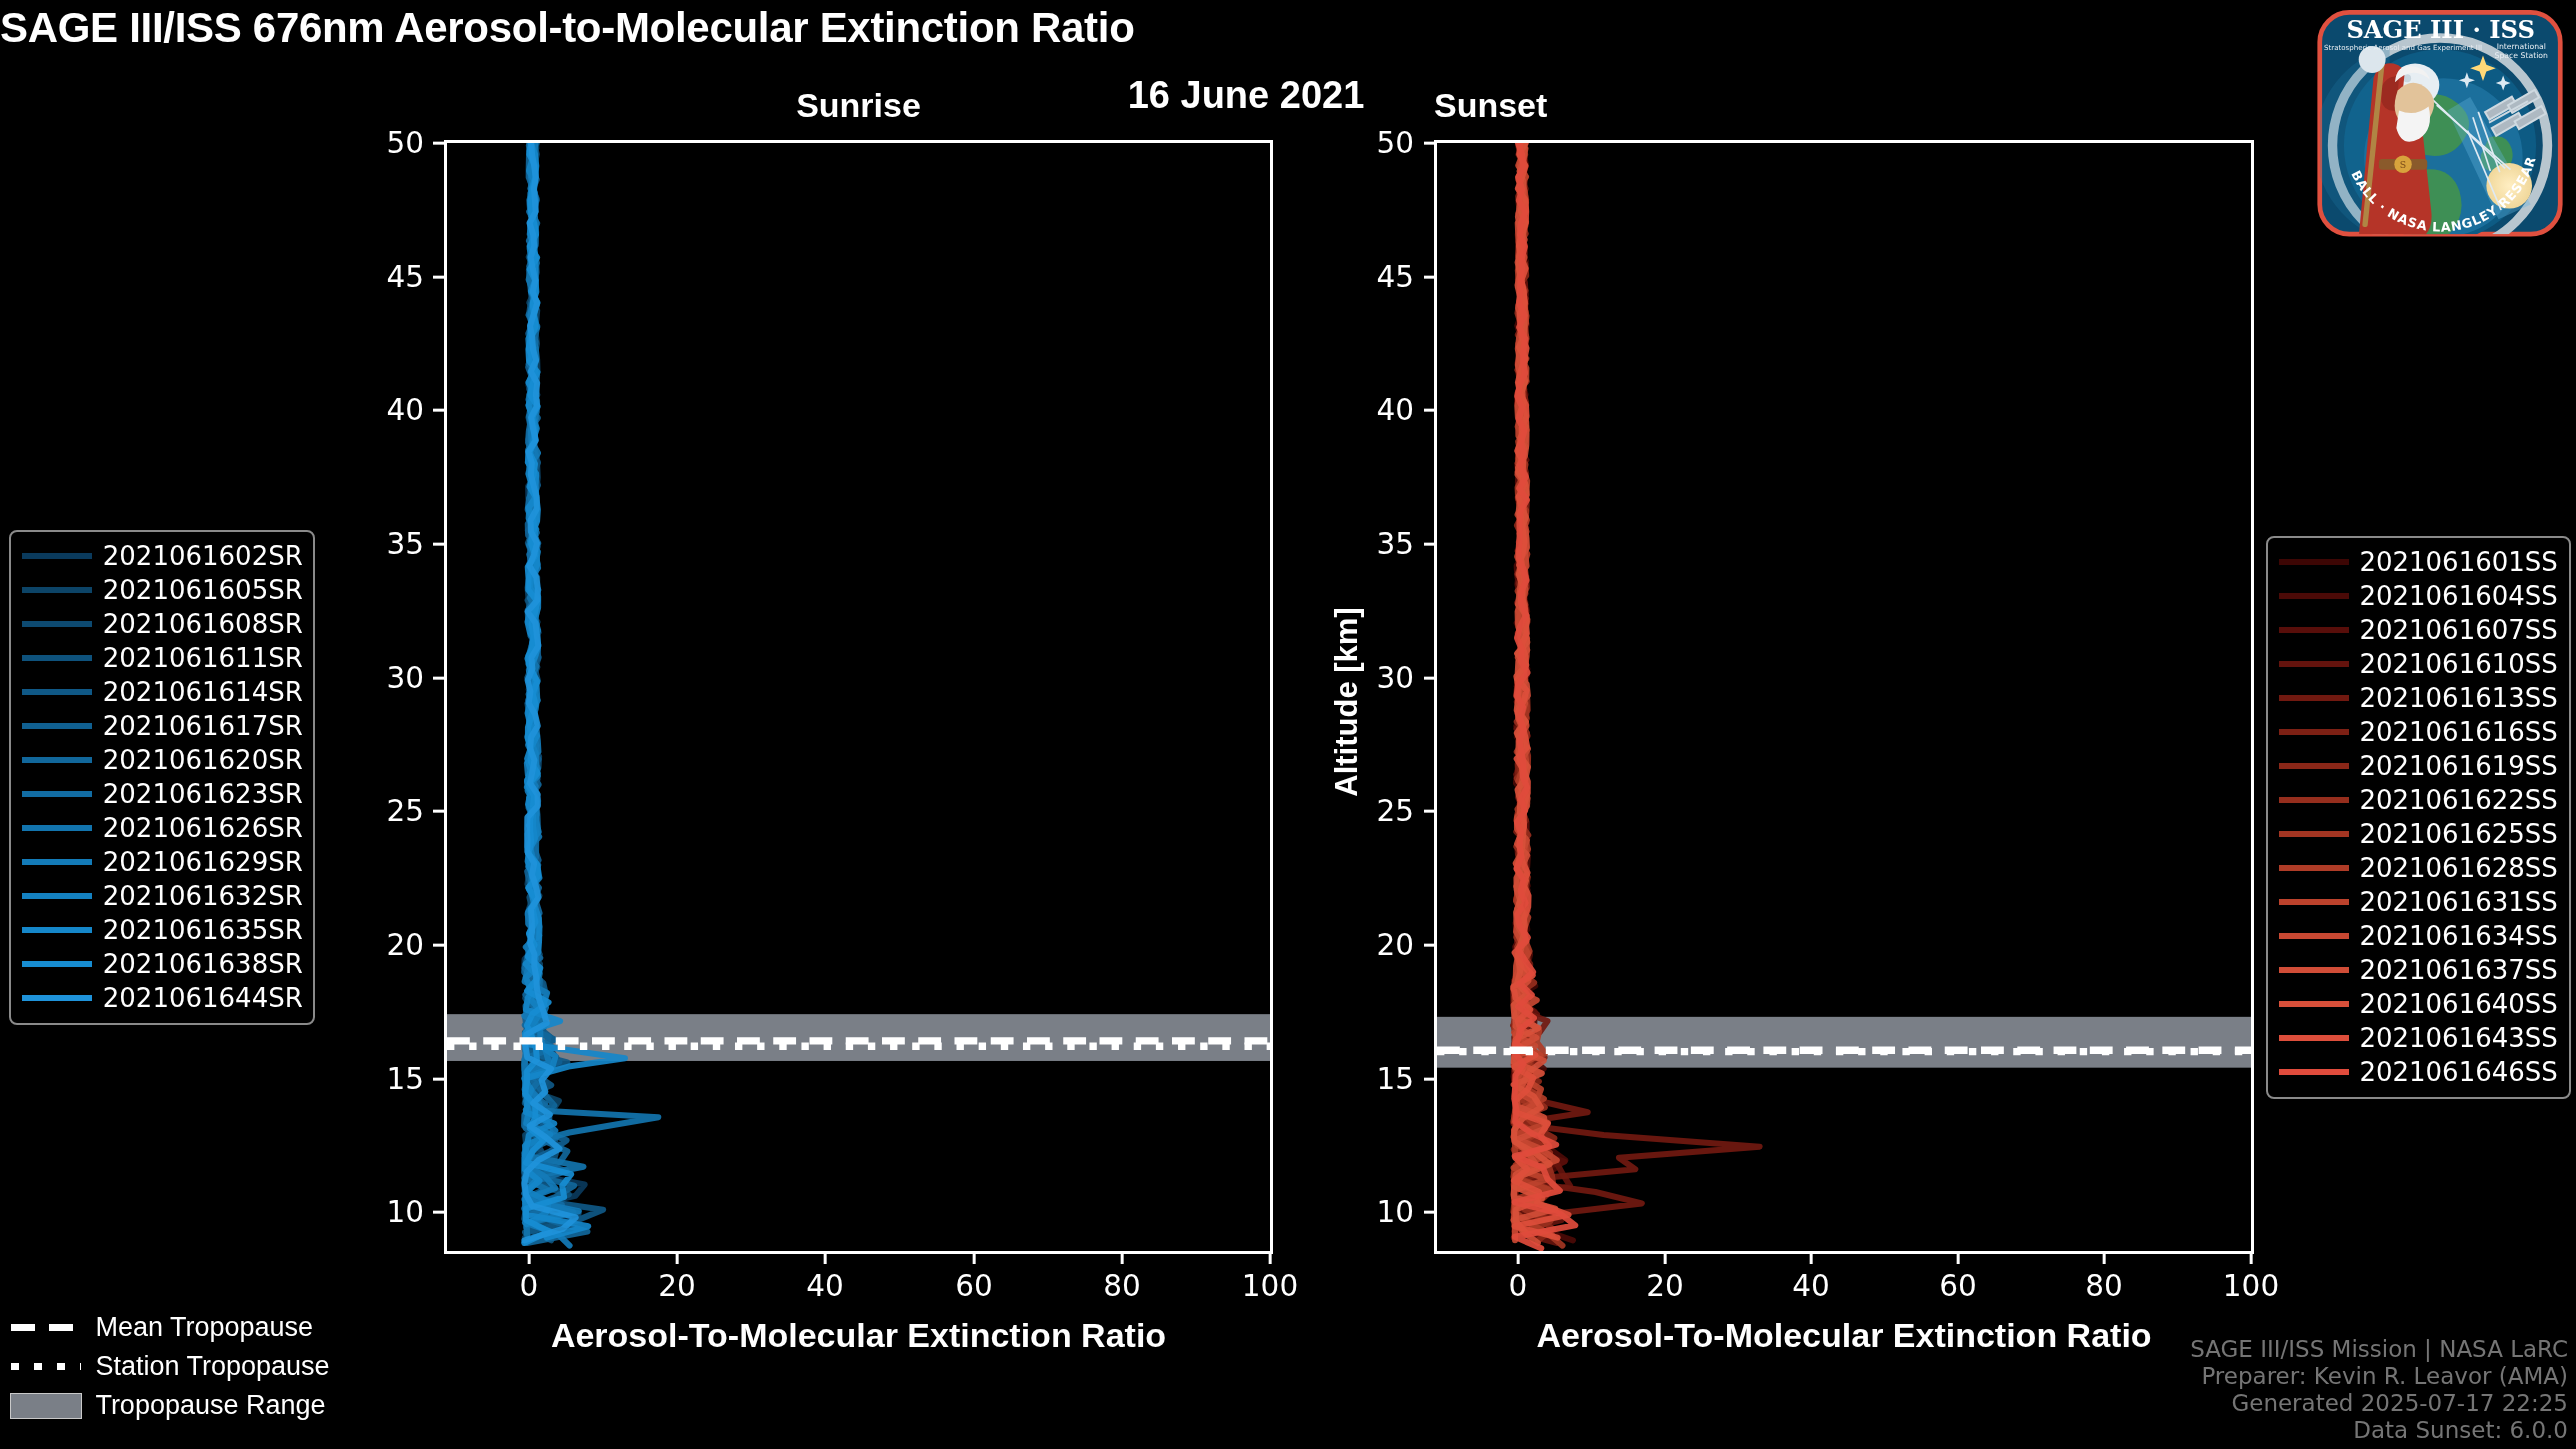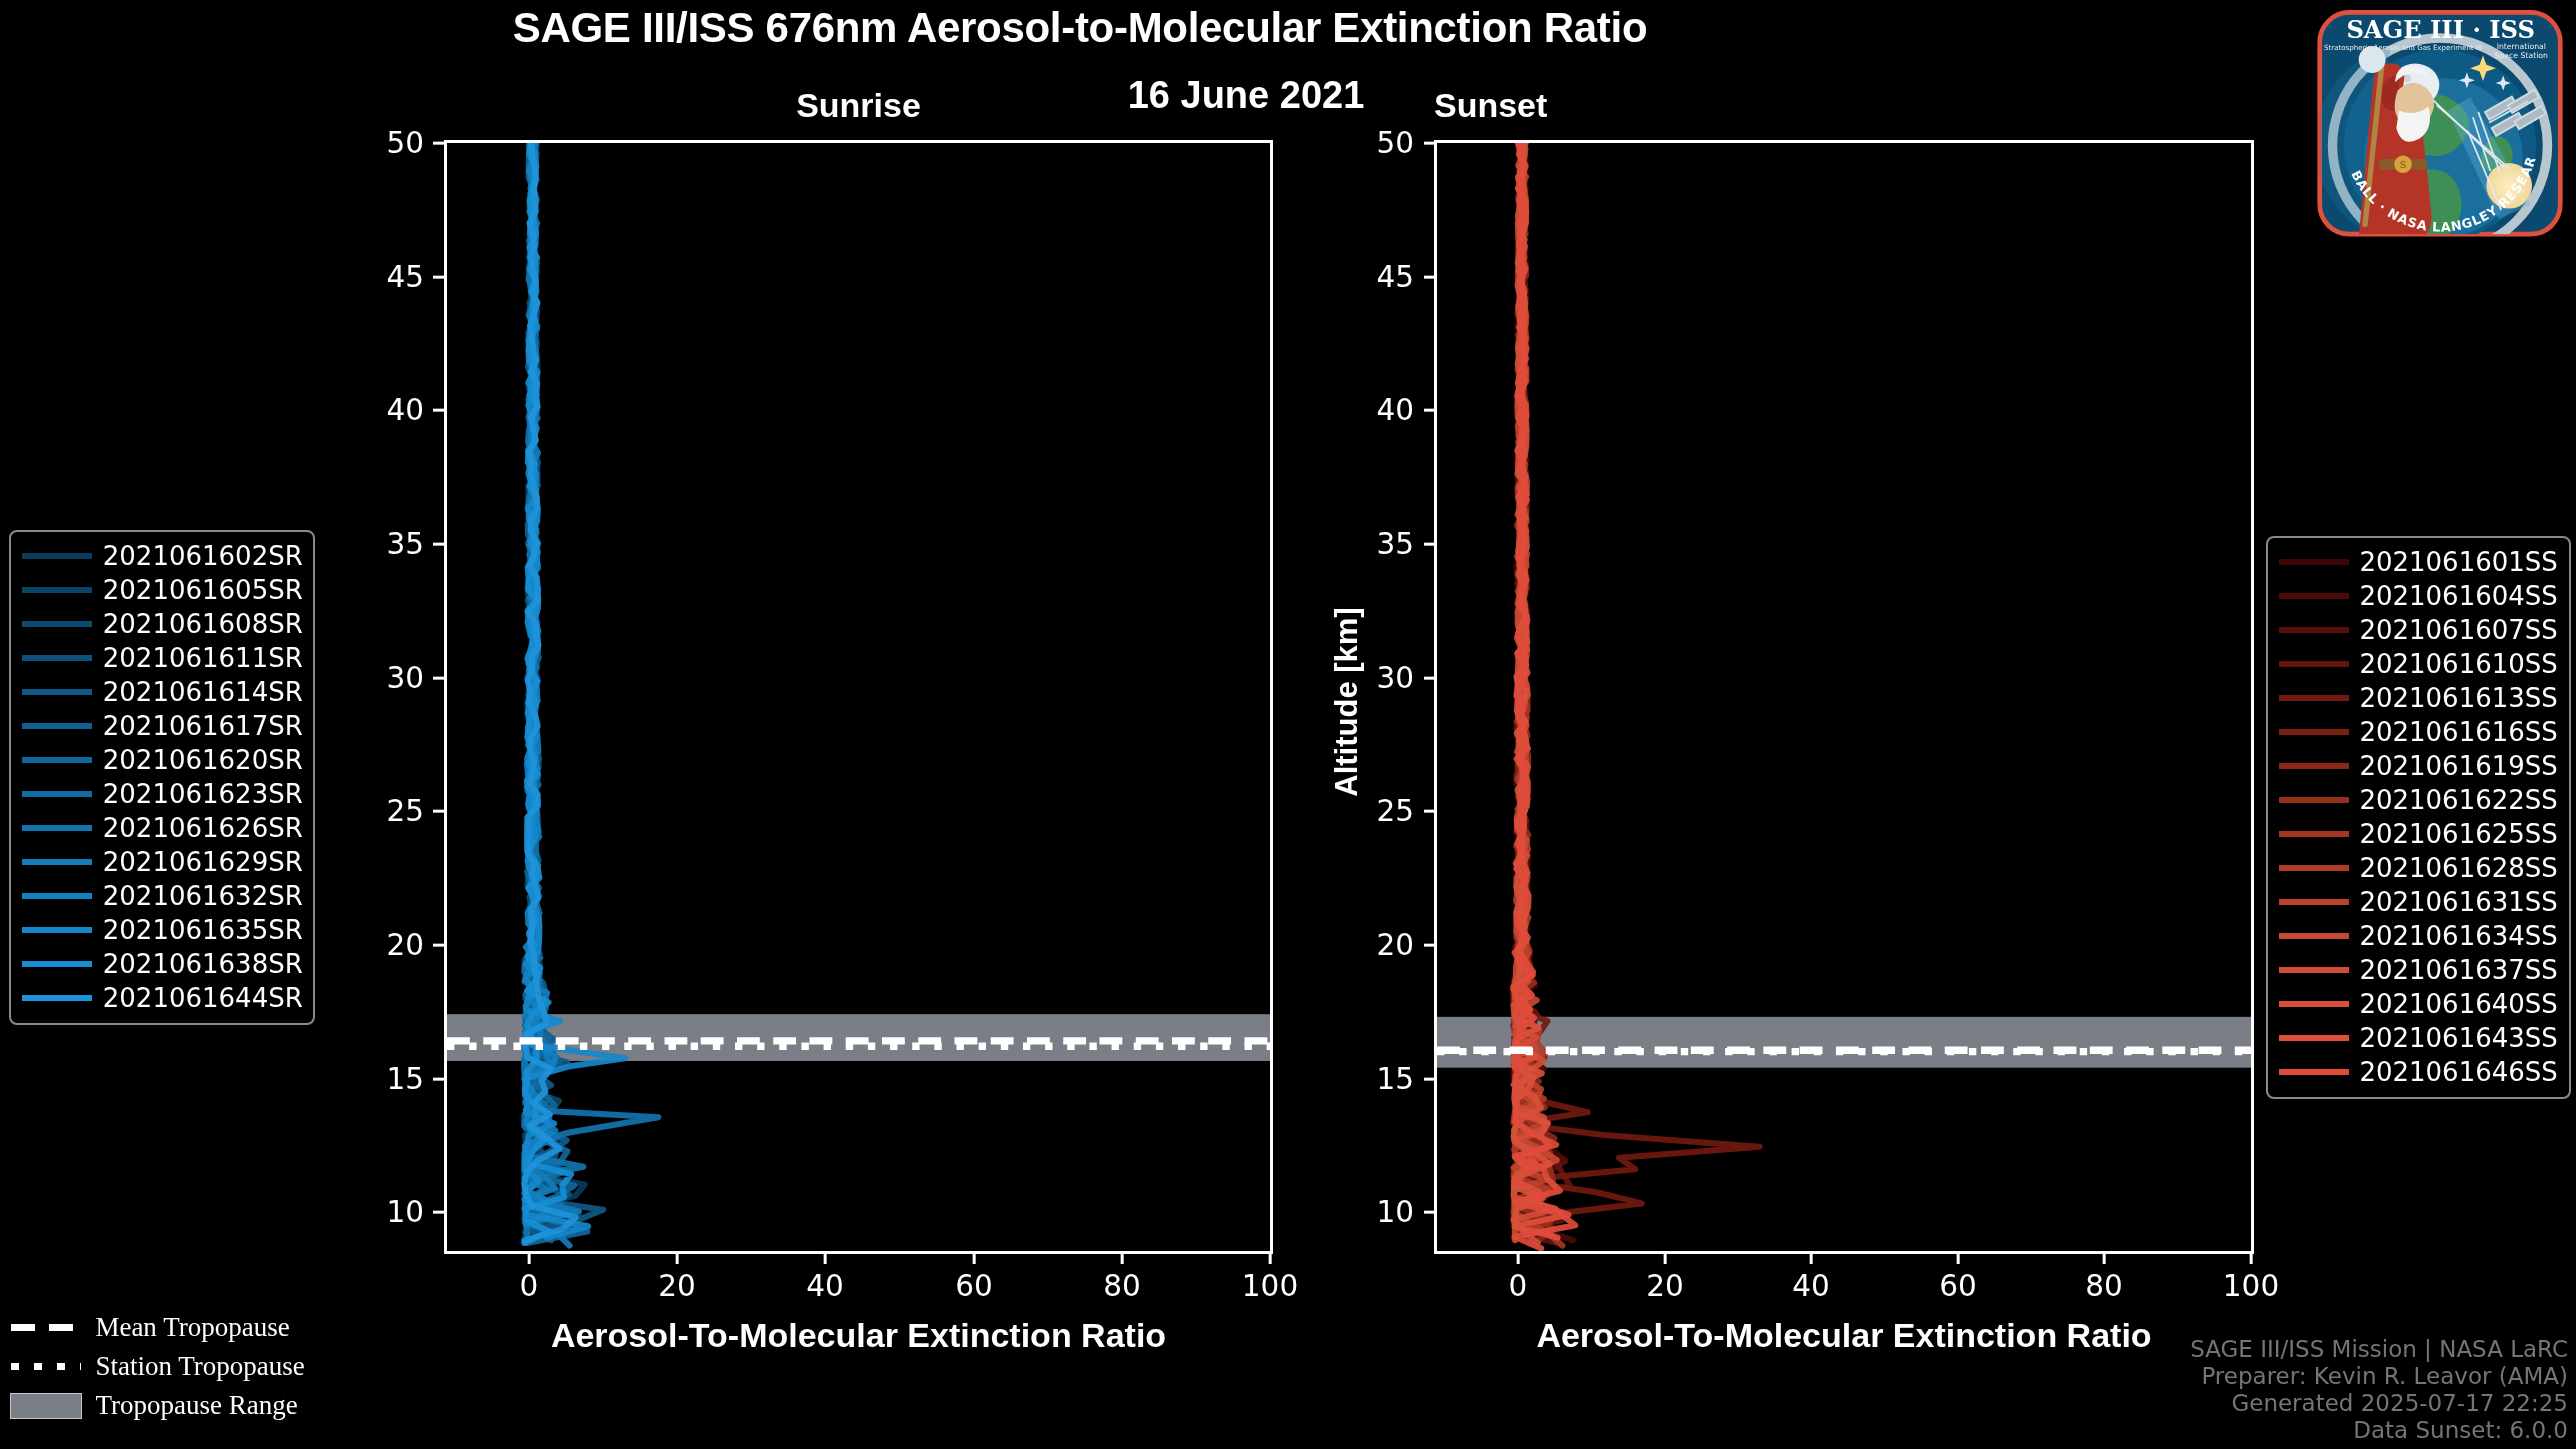"SAGE III/ISS 676nm Aerosol-to-Molecular" #main-title { padding-left: 46px -> none; text-align: center -> none }
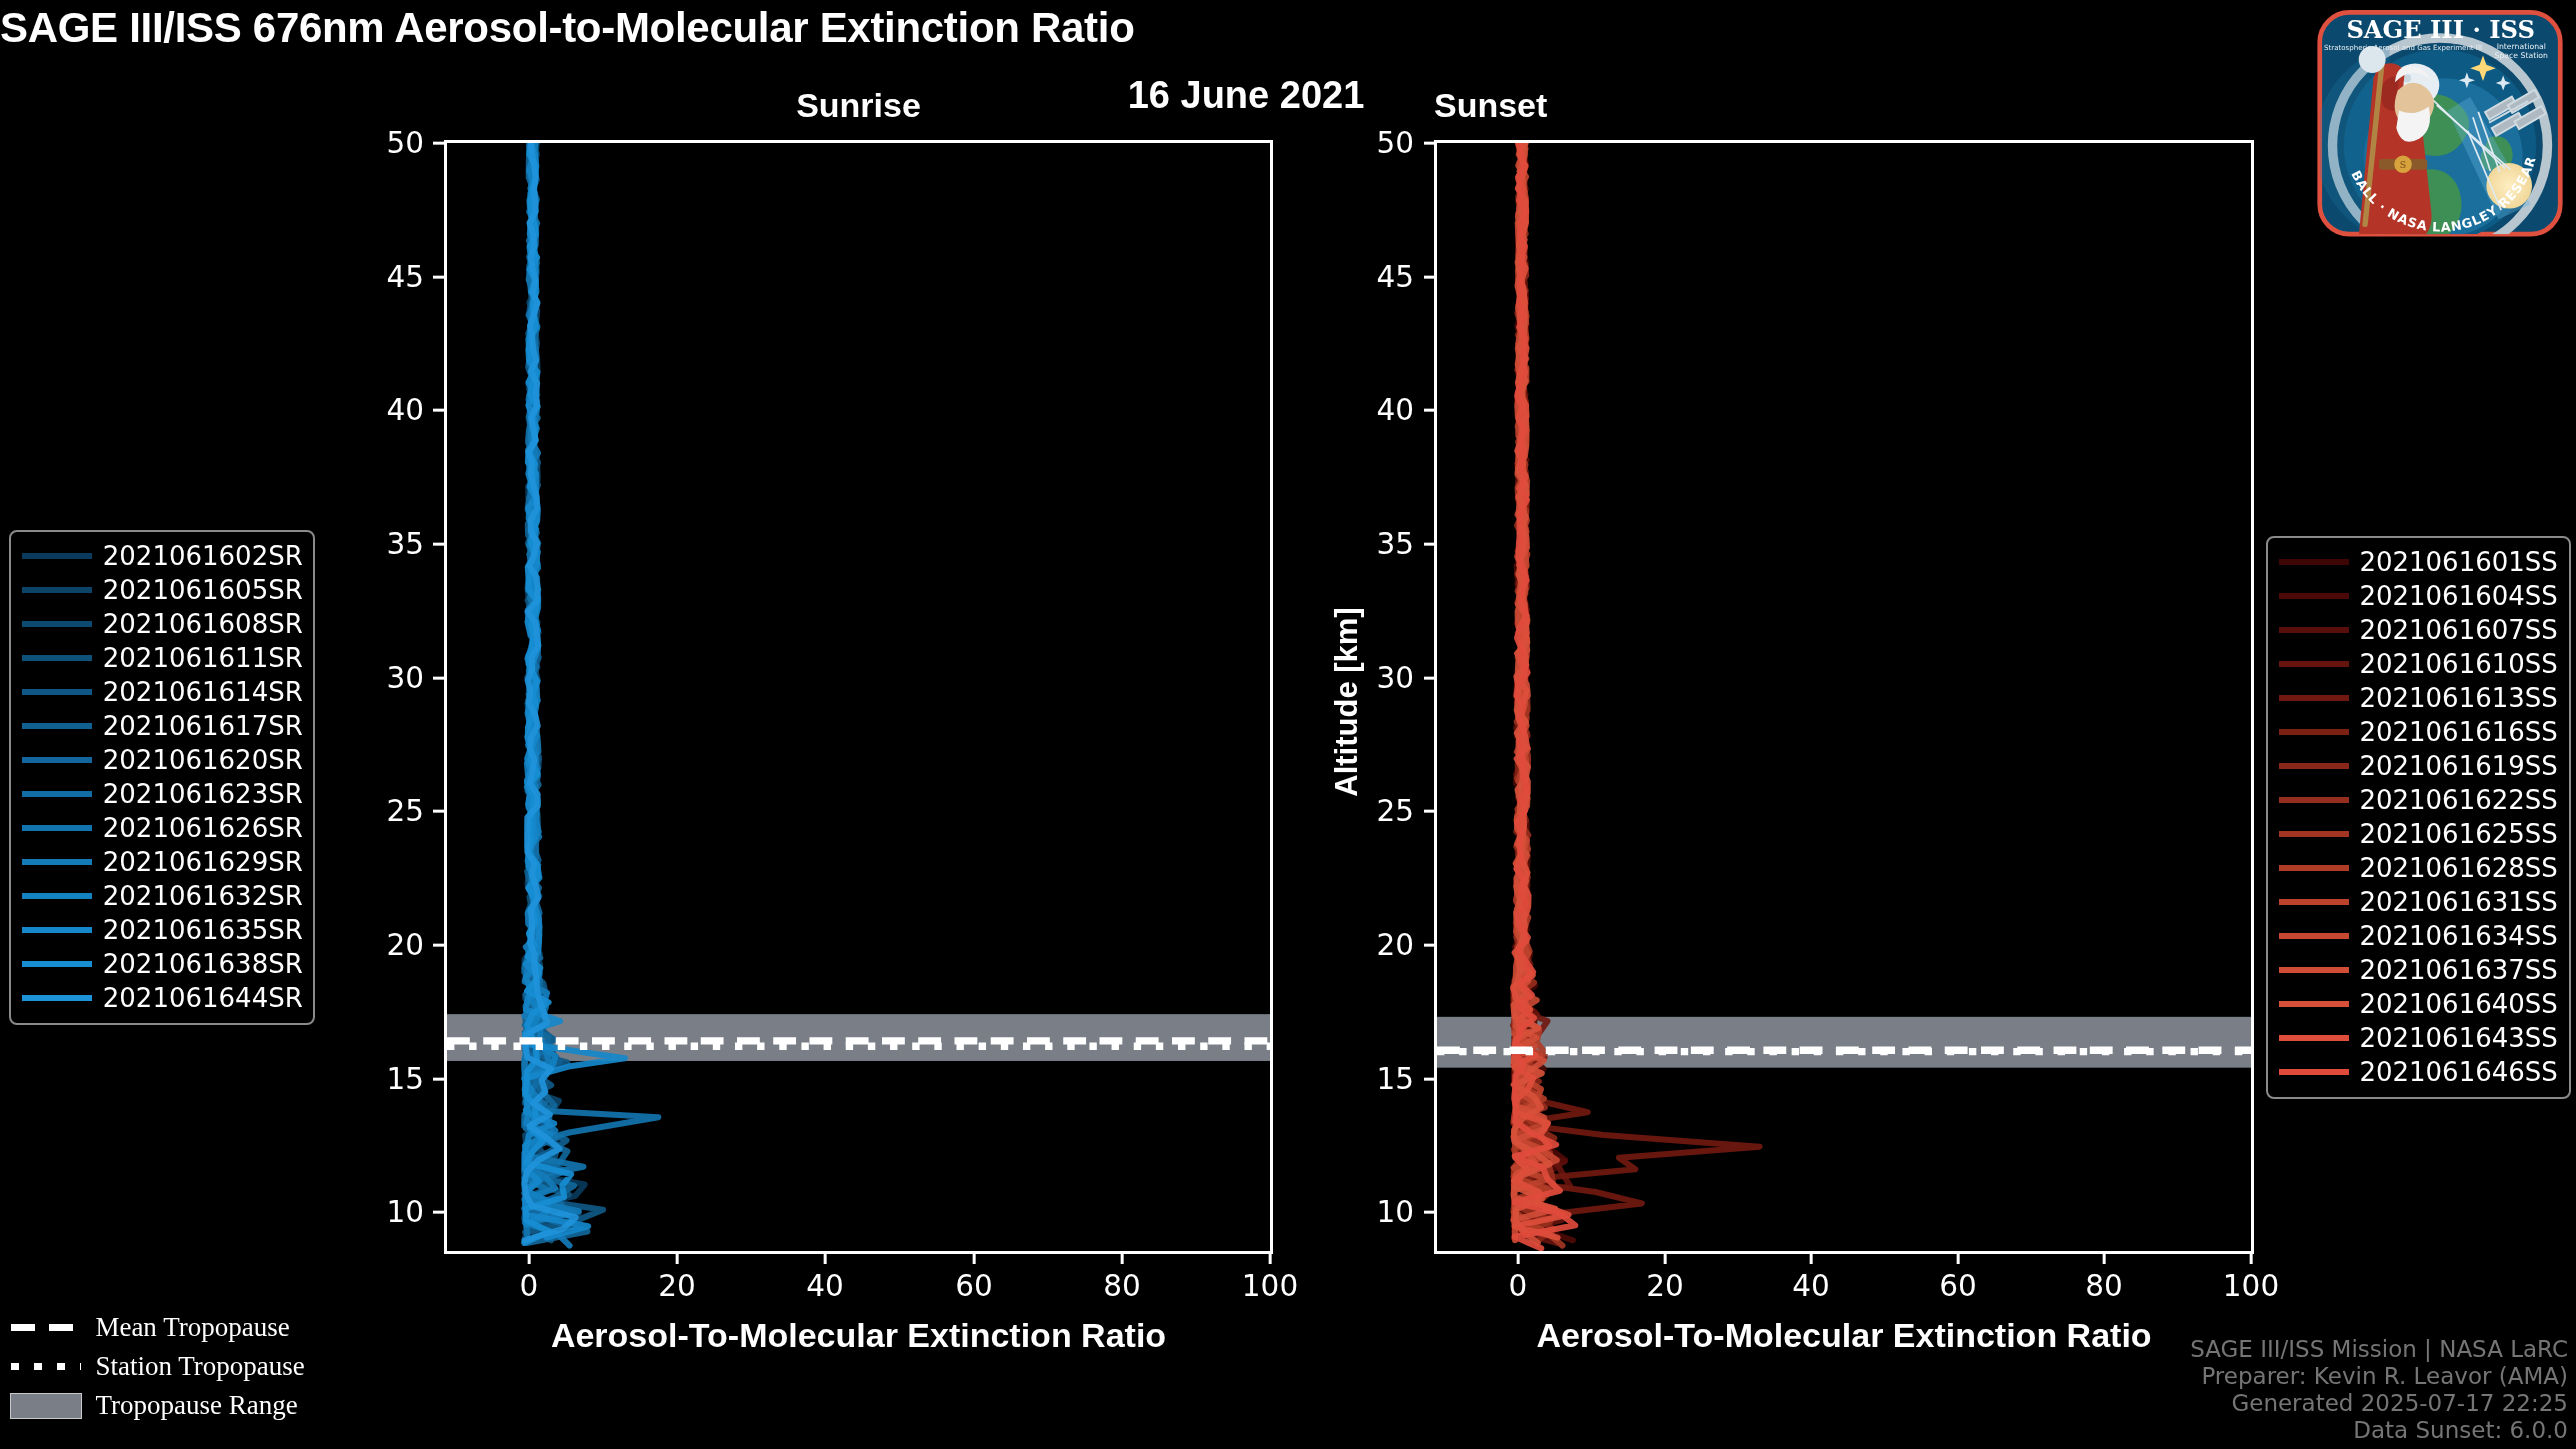"Mean Tropopause" .tropo-label { font-family: Liberation Serif, serif -> Liberation Sans, sans-serif }
